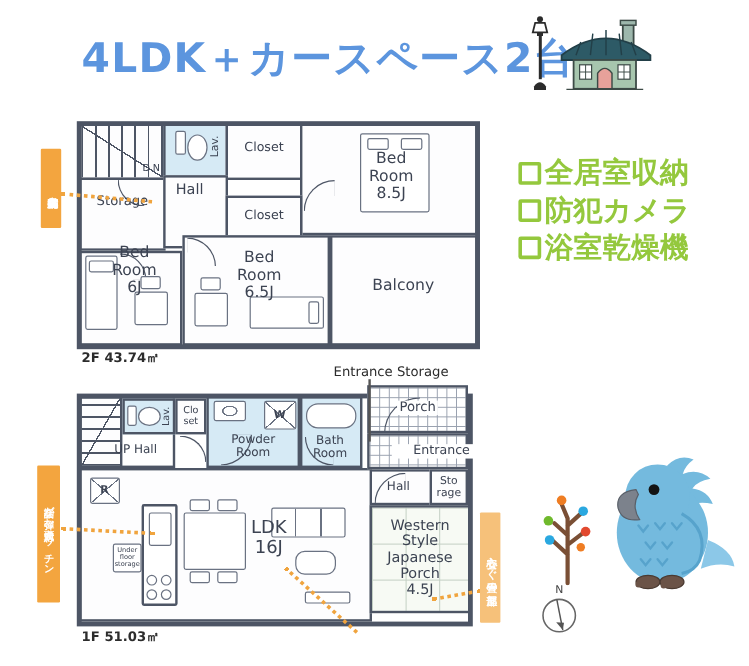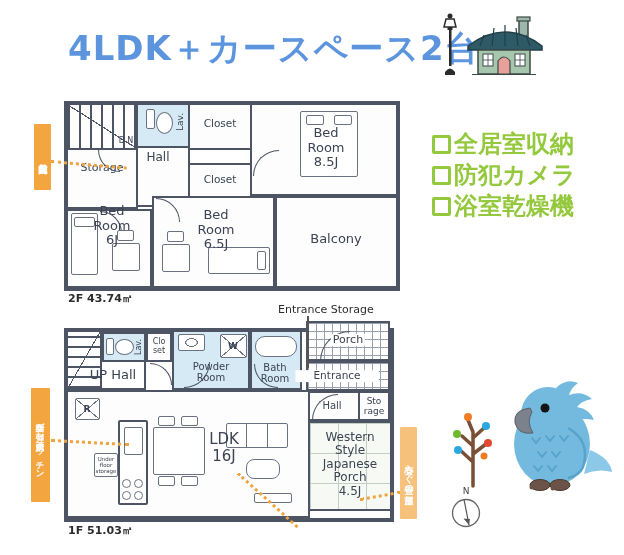"UP Hall" span.plabel { font-size: 13px -> 10px }
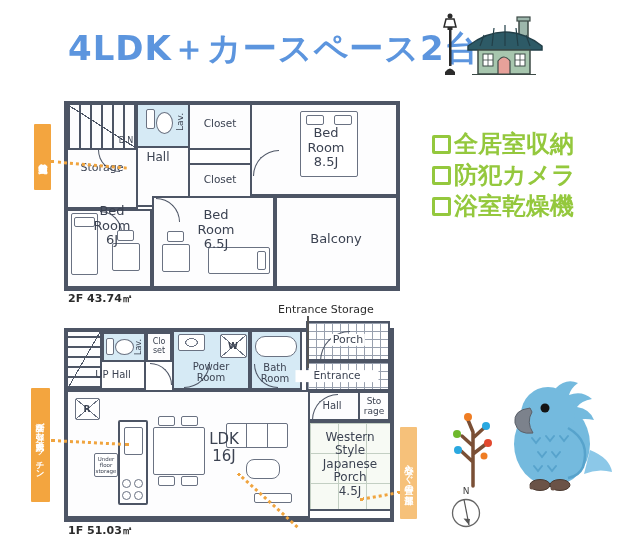"Entrance" span.plabel { left: 337px -> 368px }
